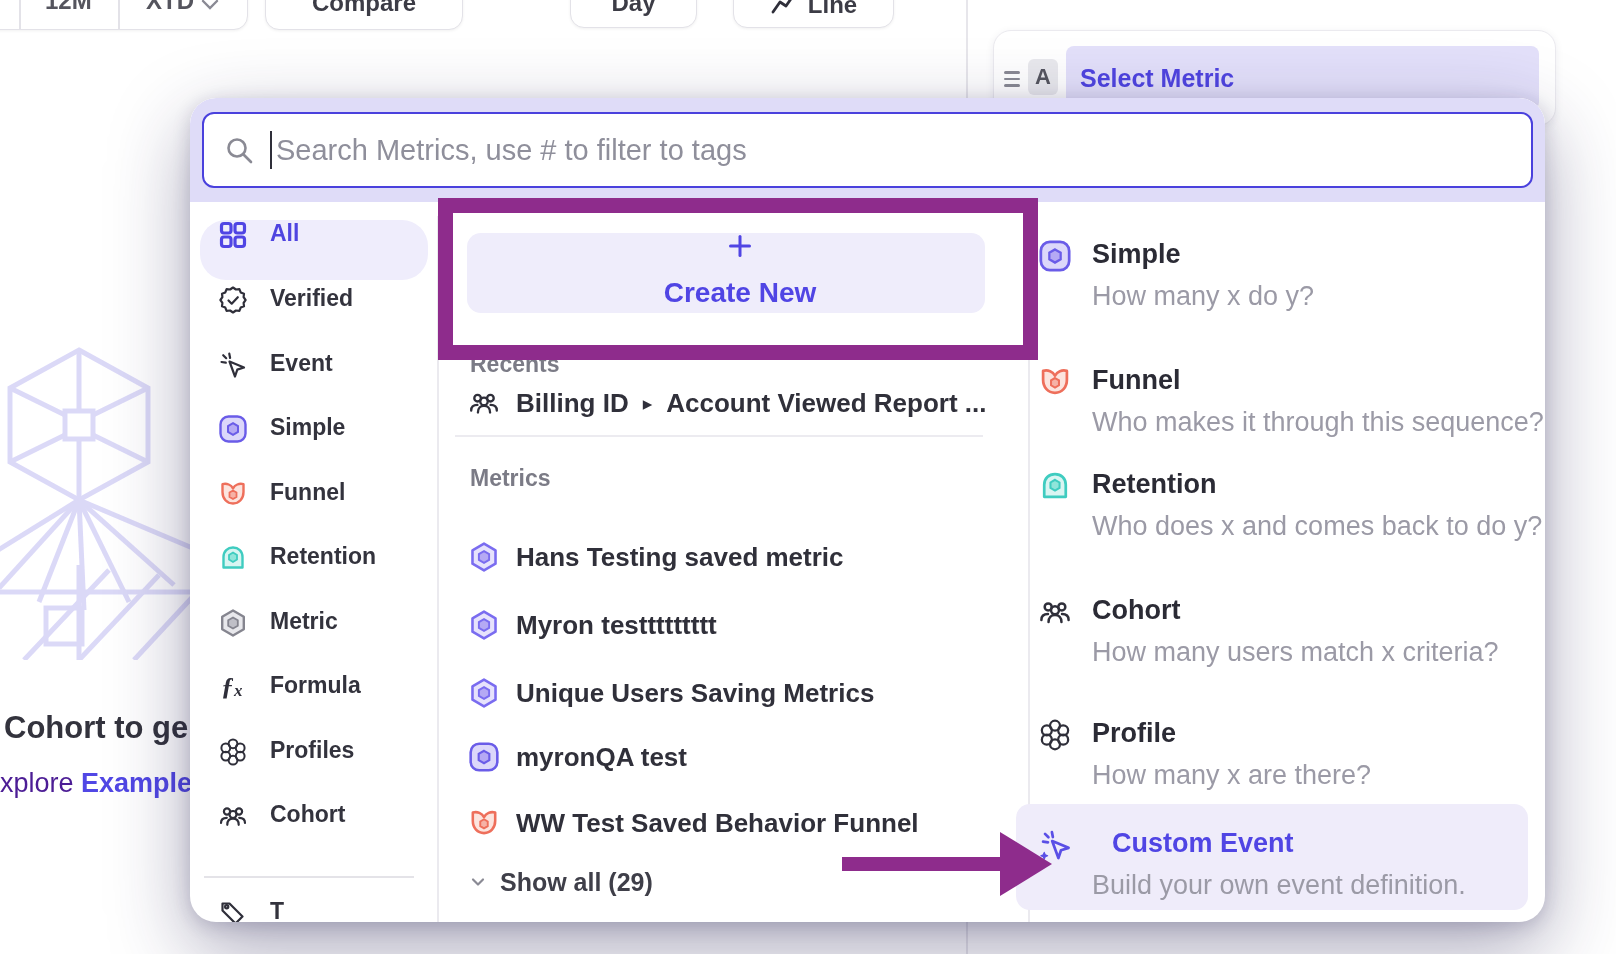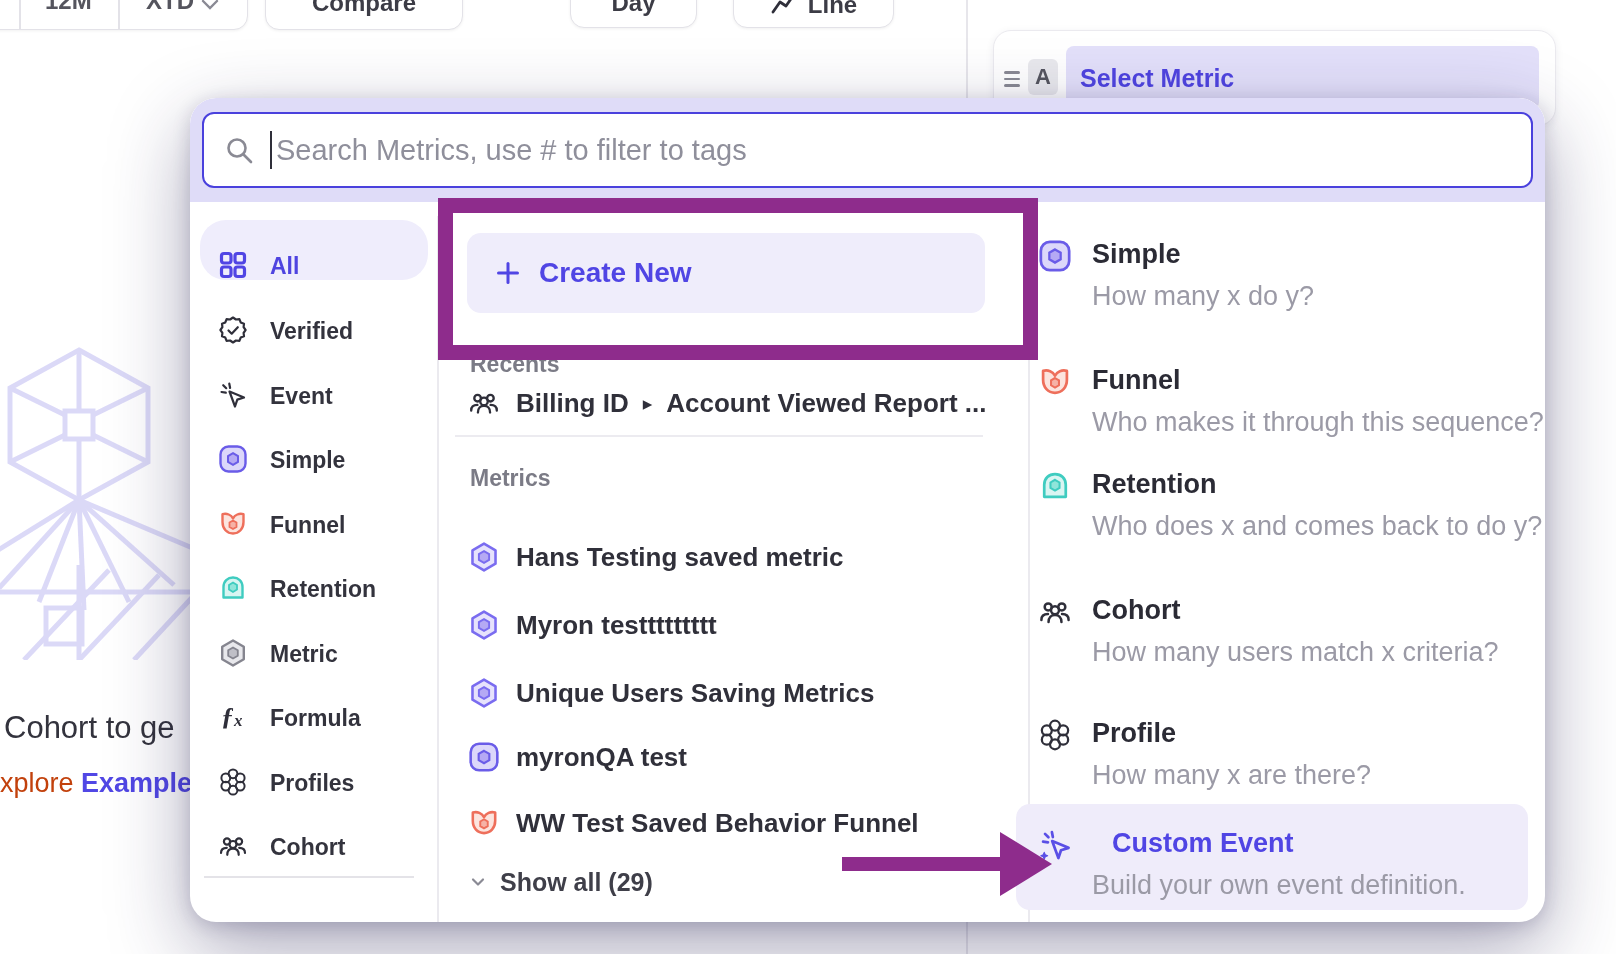"All" .sb-item { align-items: flex-end -> flex-start }
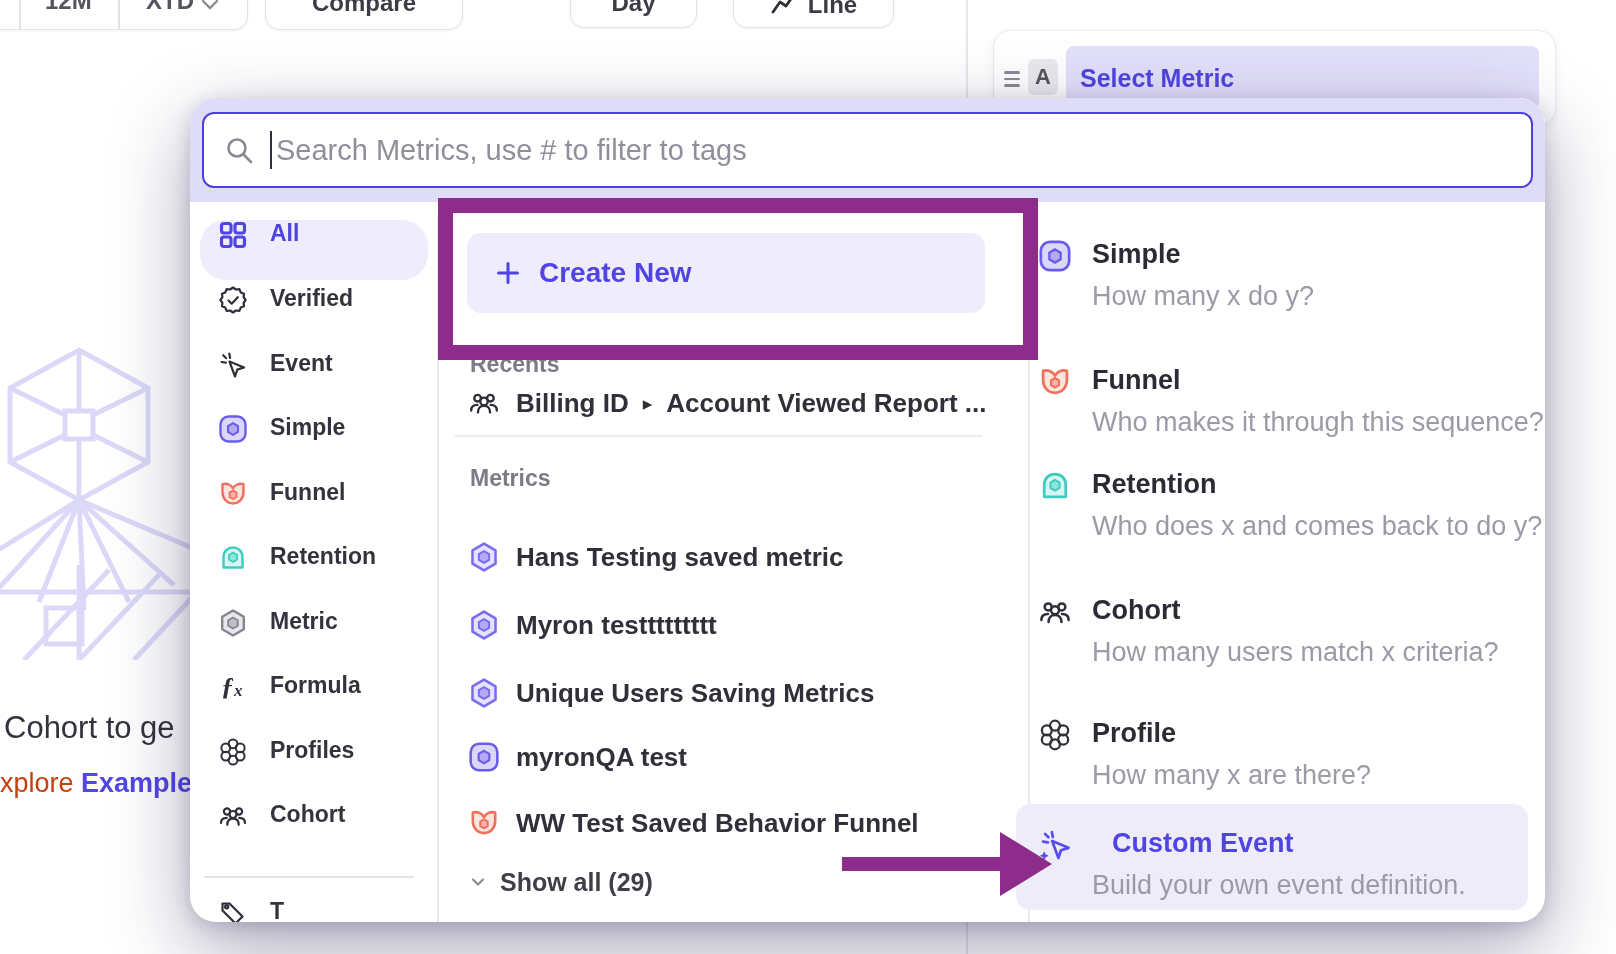"Create New" .create-new { flex-direction: none -> column }
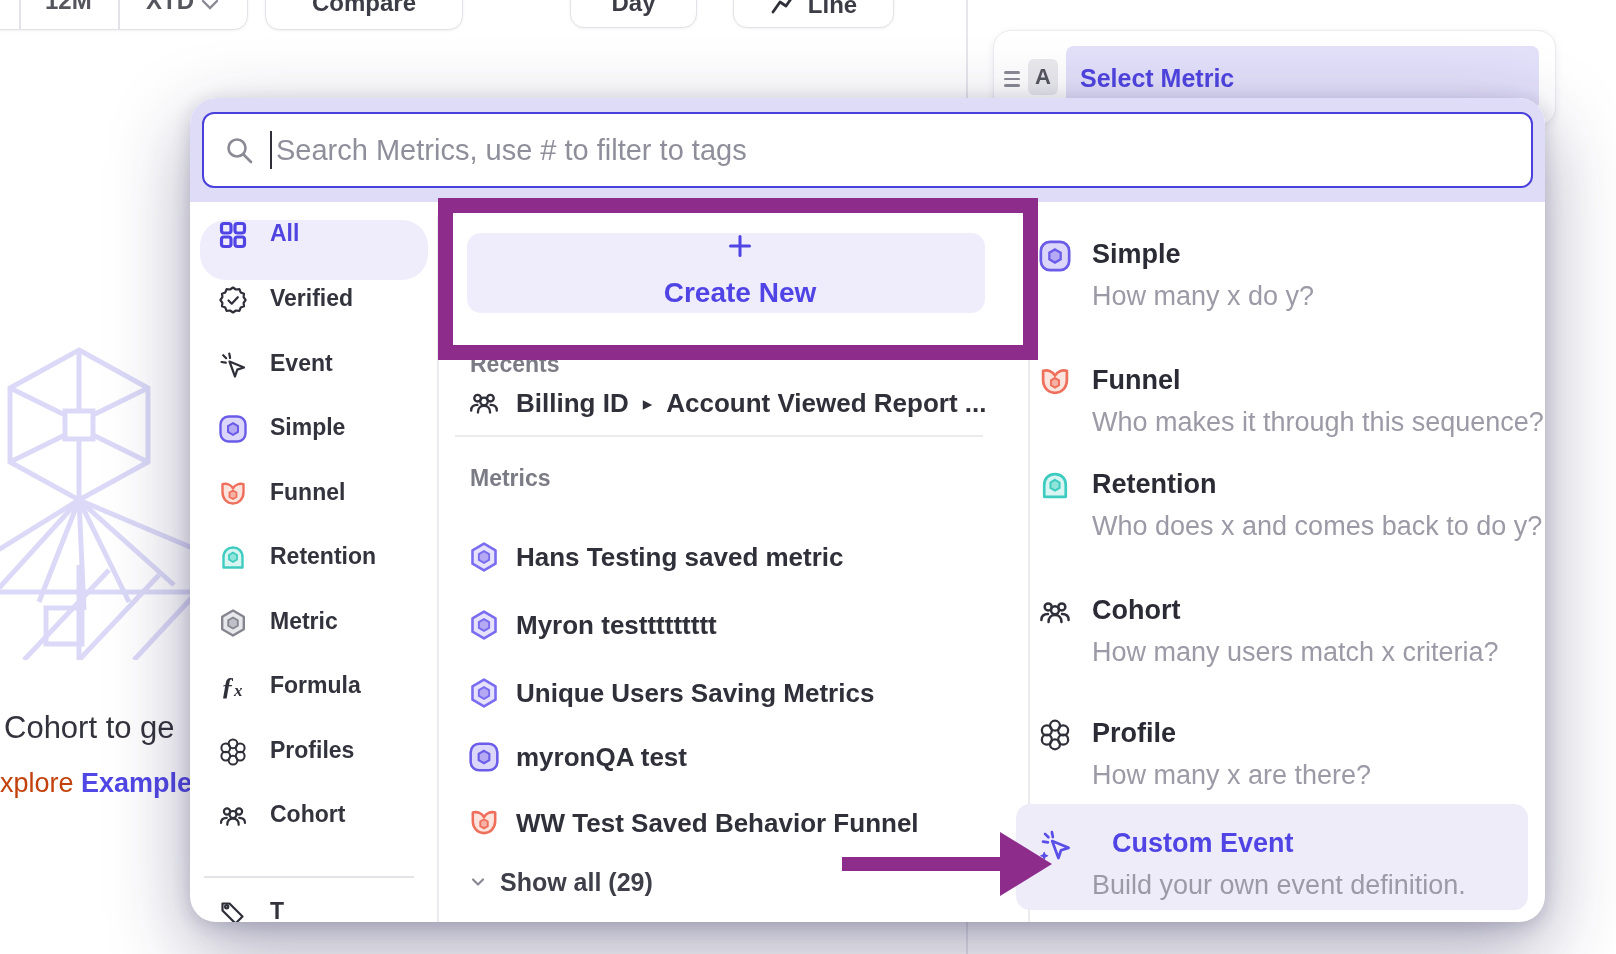"Cohort to ge" .bg-headline { font-weight: 400 -> 700 }
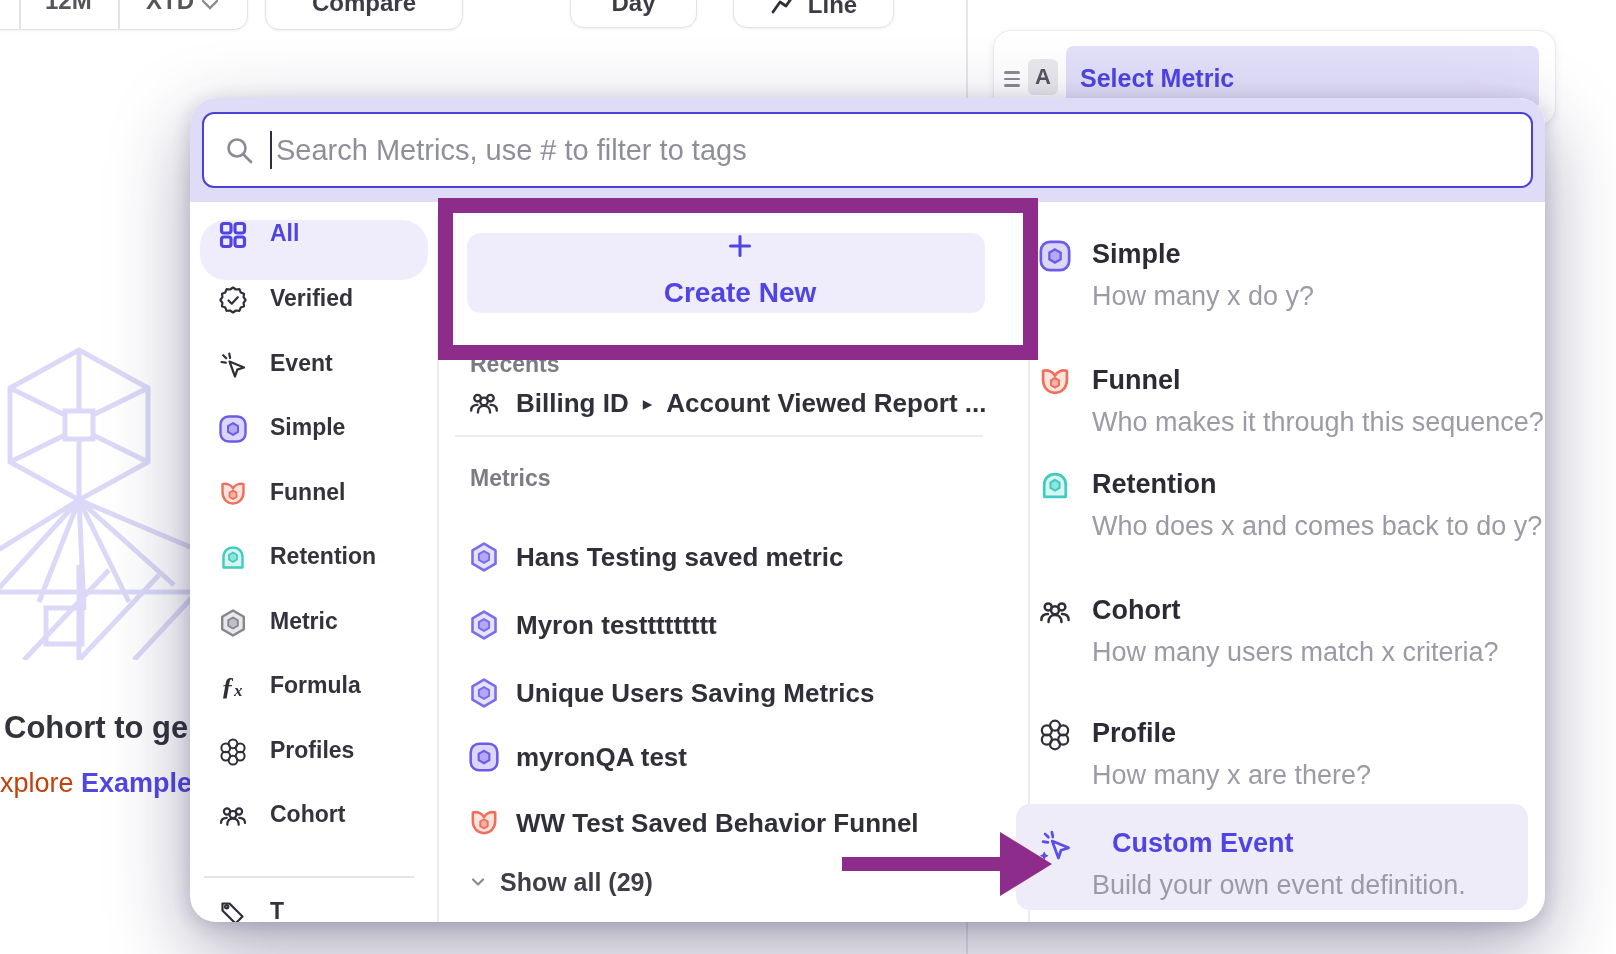"xplore" .bg-explore .pre { color: #c2410c -> #4c1d95 }
